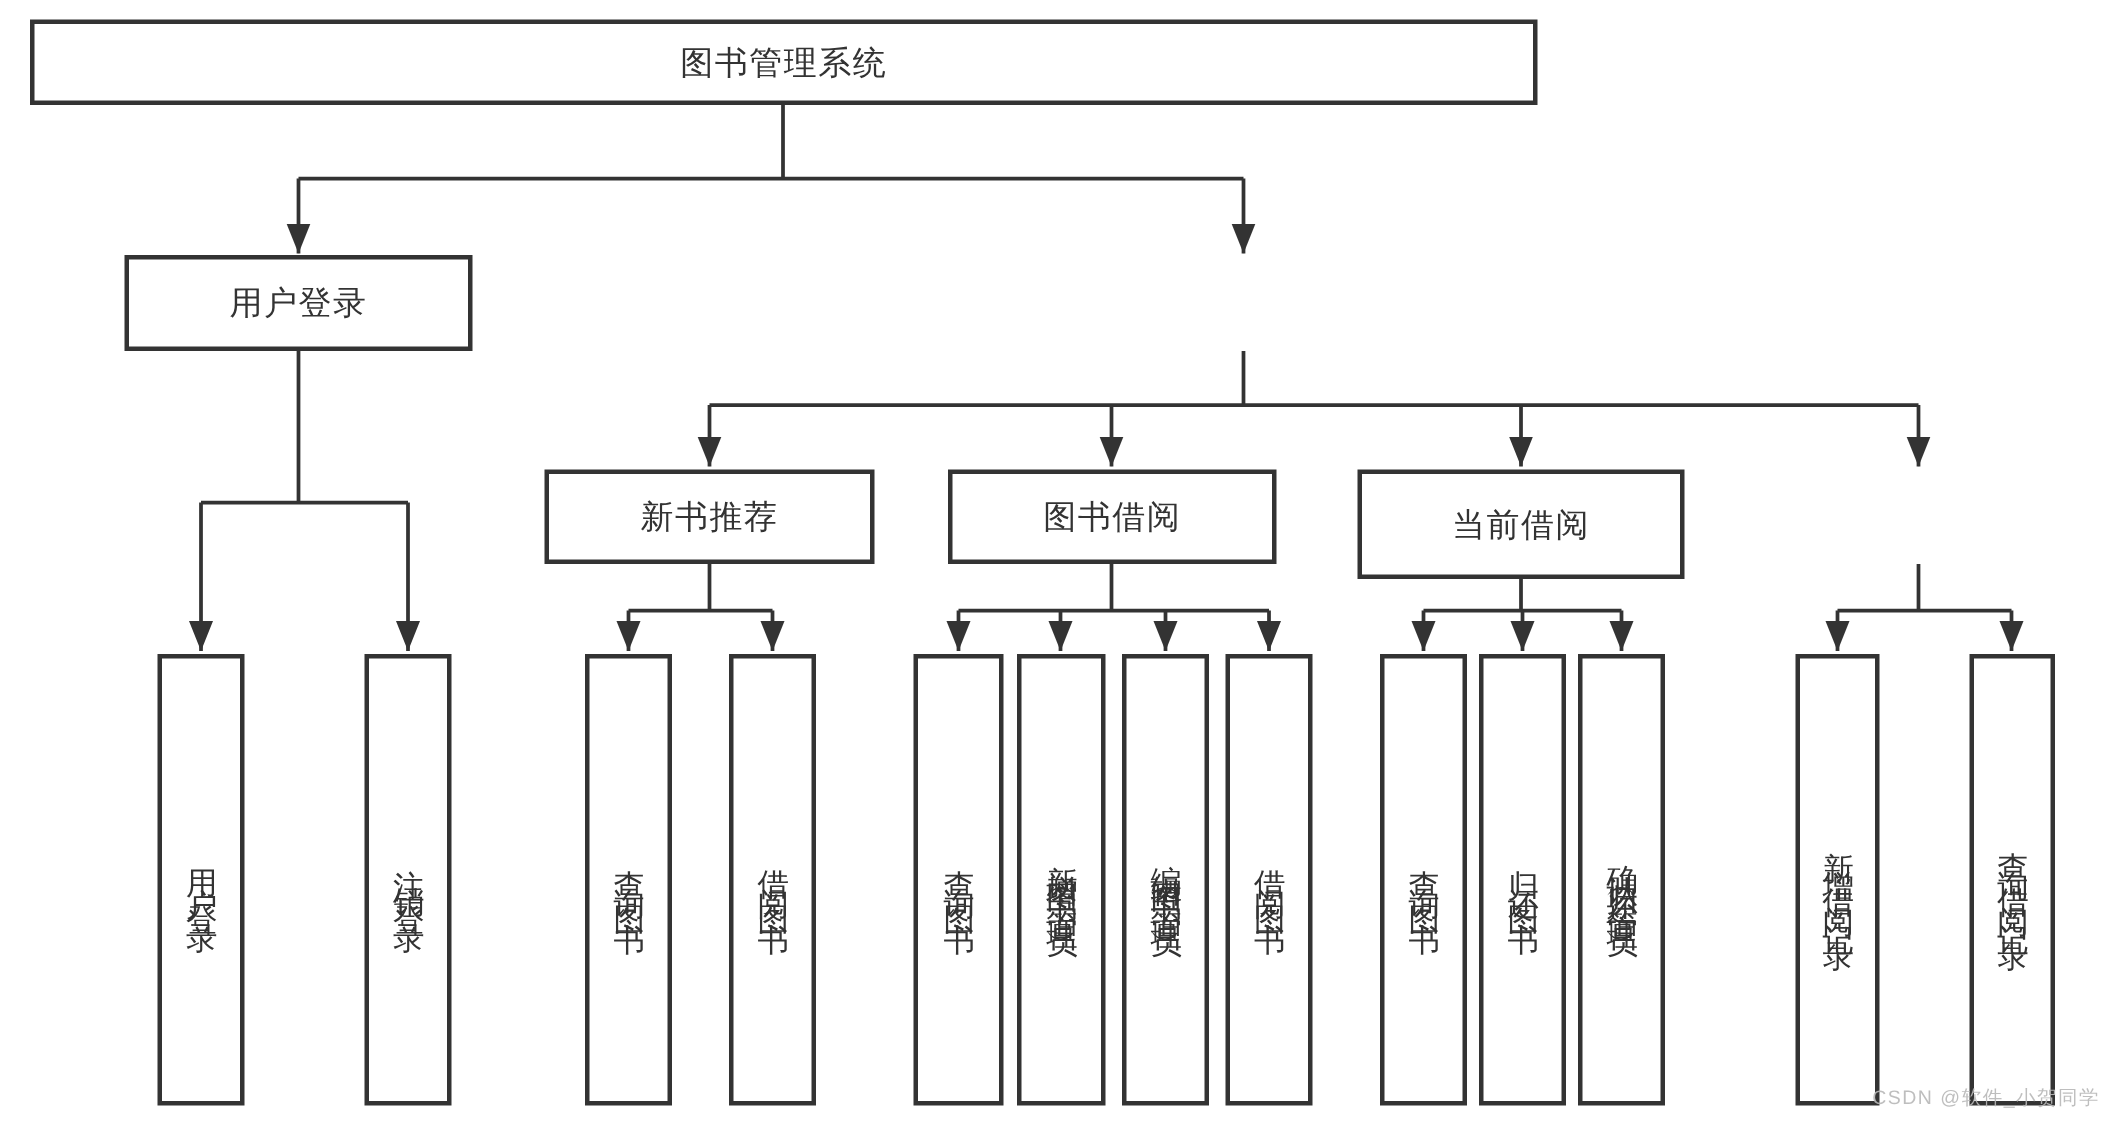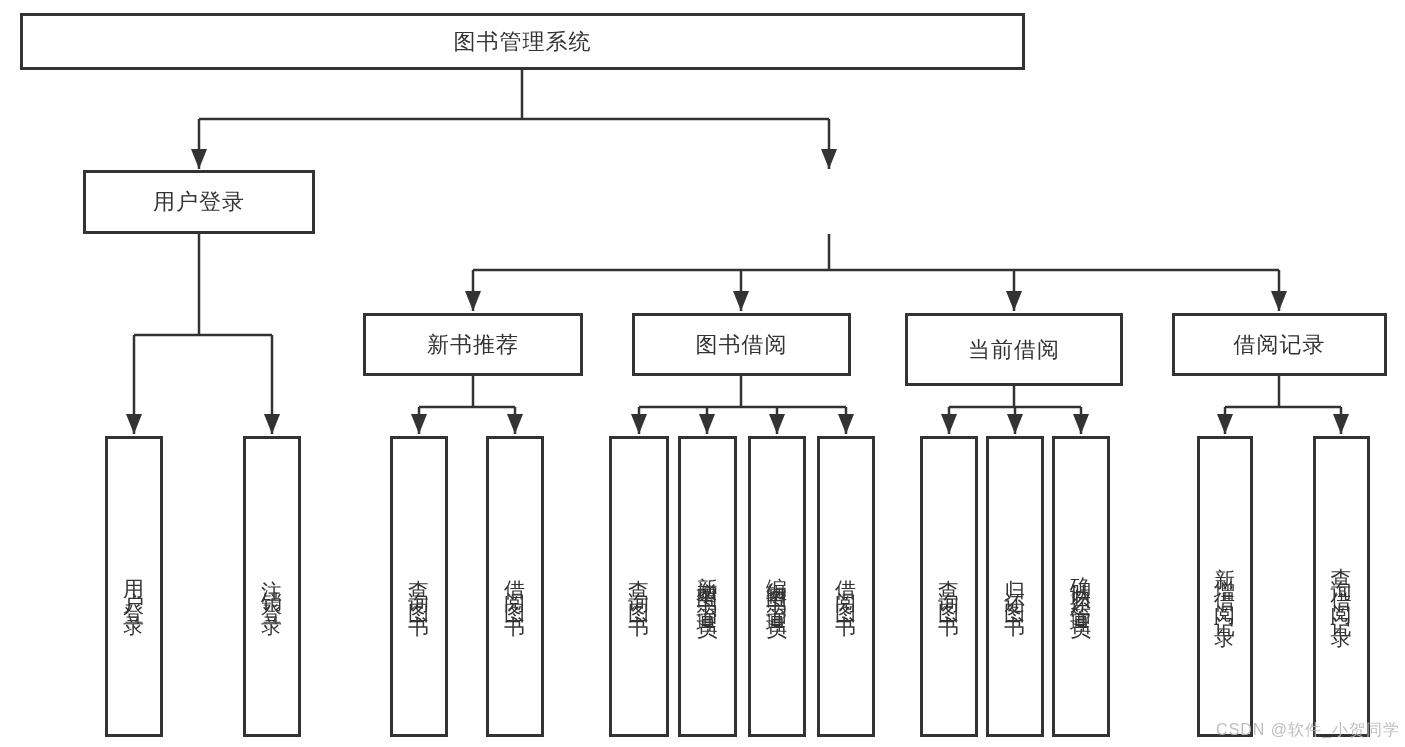"借阅记录" div.node { html: <div>借阅记录</div> -> none }
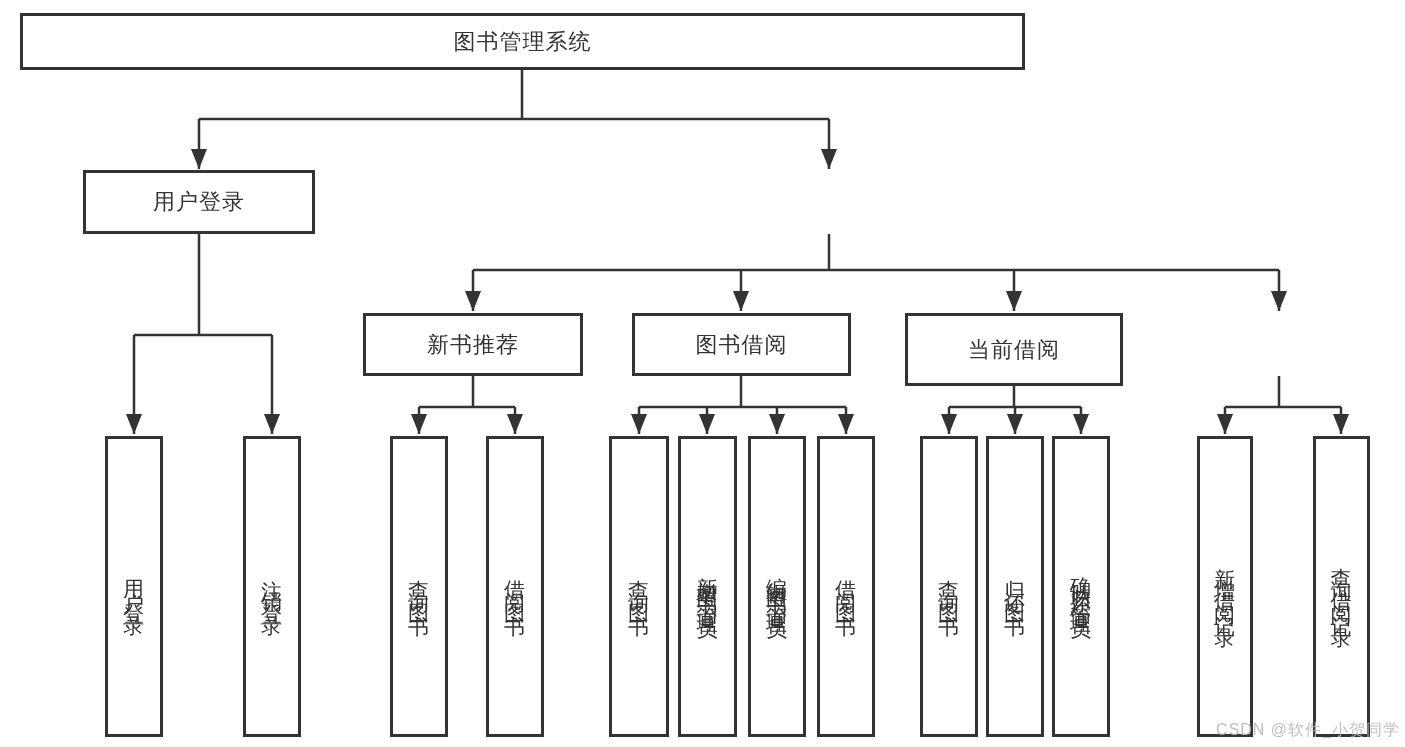"CSDN @软件_小贺同学" #watermark { font-size: 16px -> 13px }
